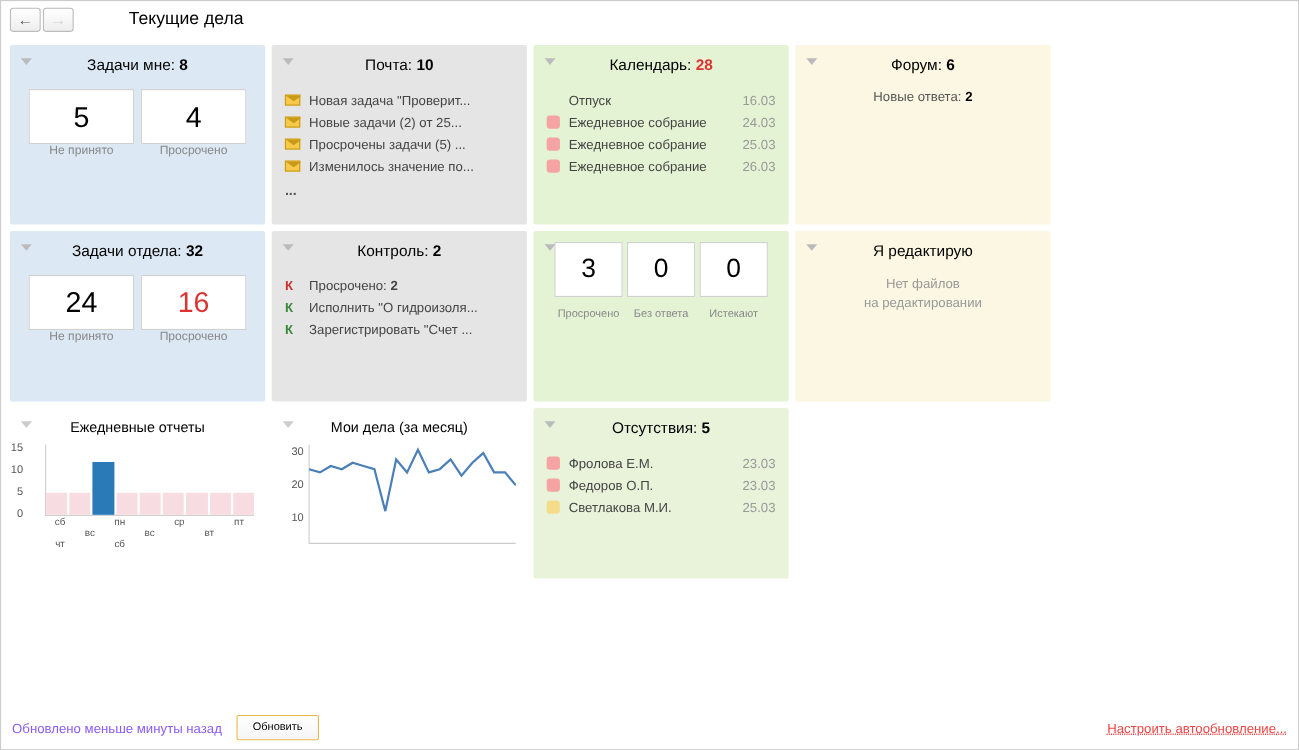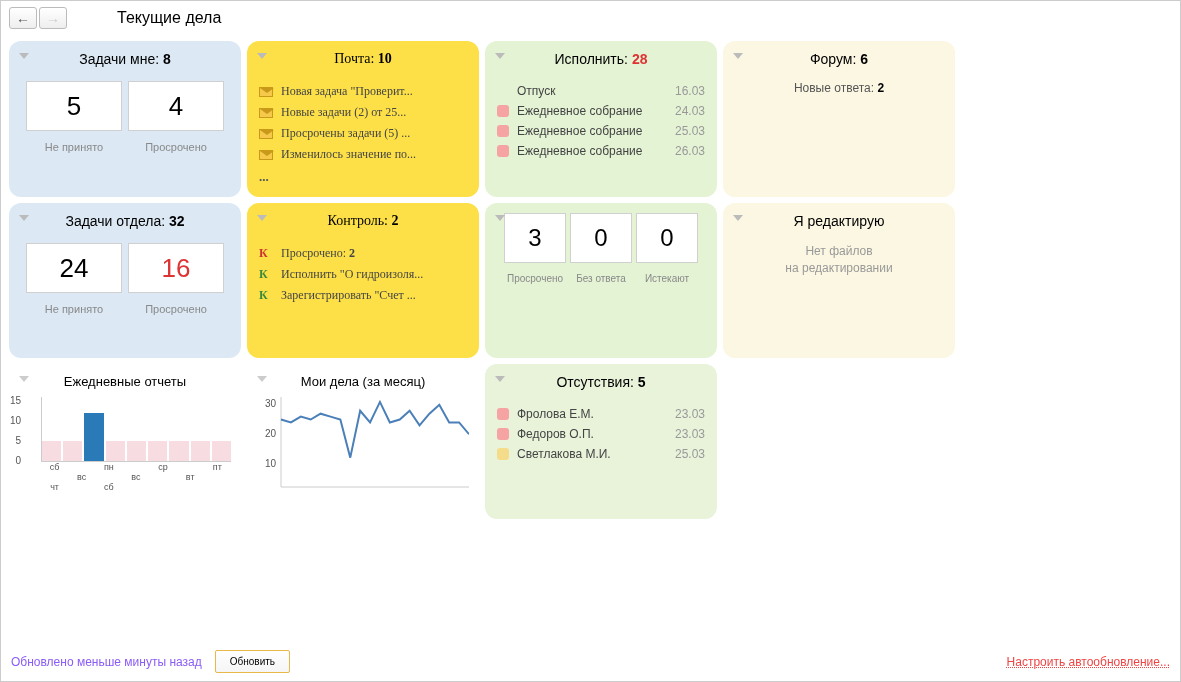"Задачи мне: 8" .card { border-radius: 12px -> 2px; padding: 10px 12px 12px -> 10px 12px 24px }
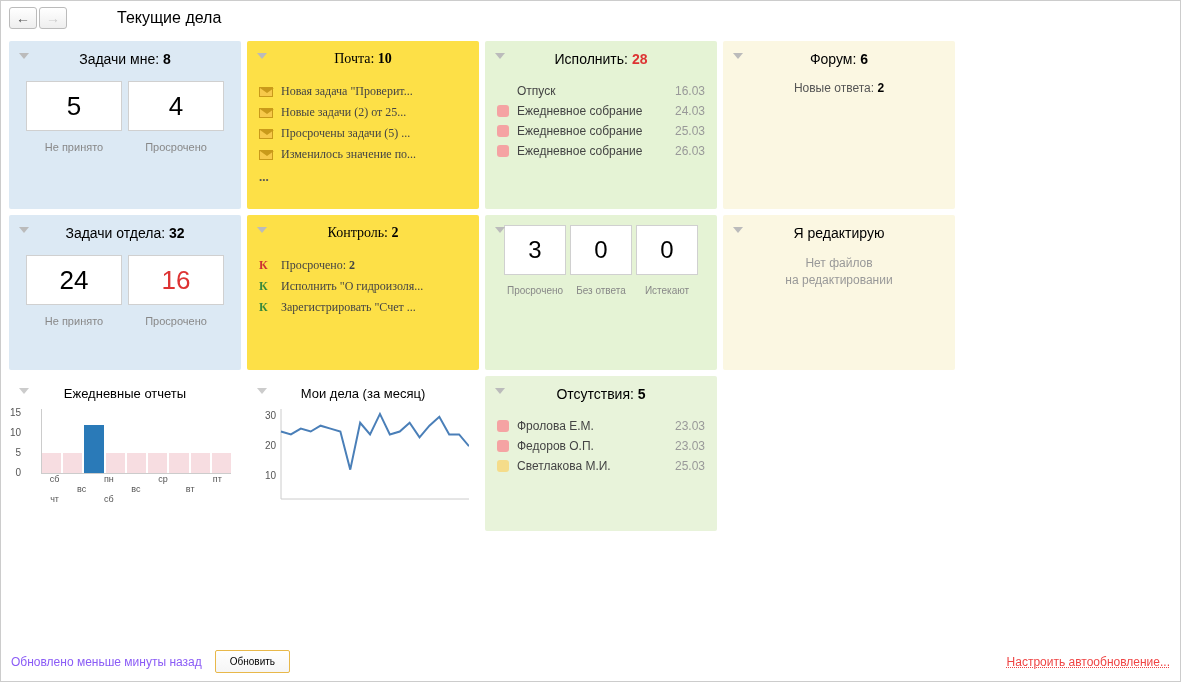"Почта: 10" .card.yellow { background: #fde047 -> #e5e5e5; font-family: Liberation Serif, serif -> none }
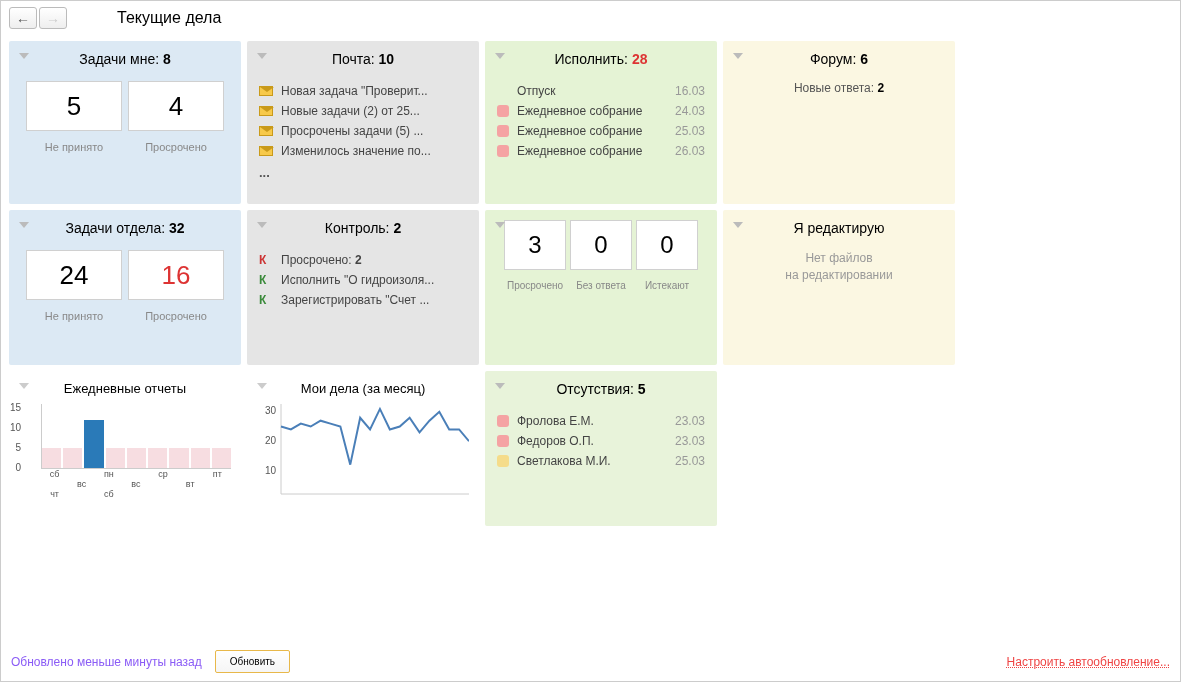"Исполнить:" span { text: Исполнить -> Календарь }
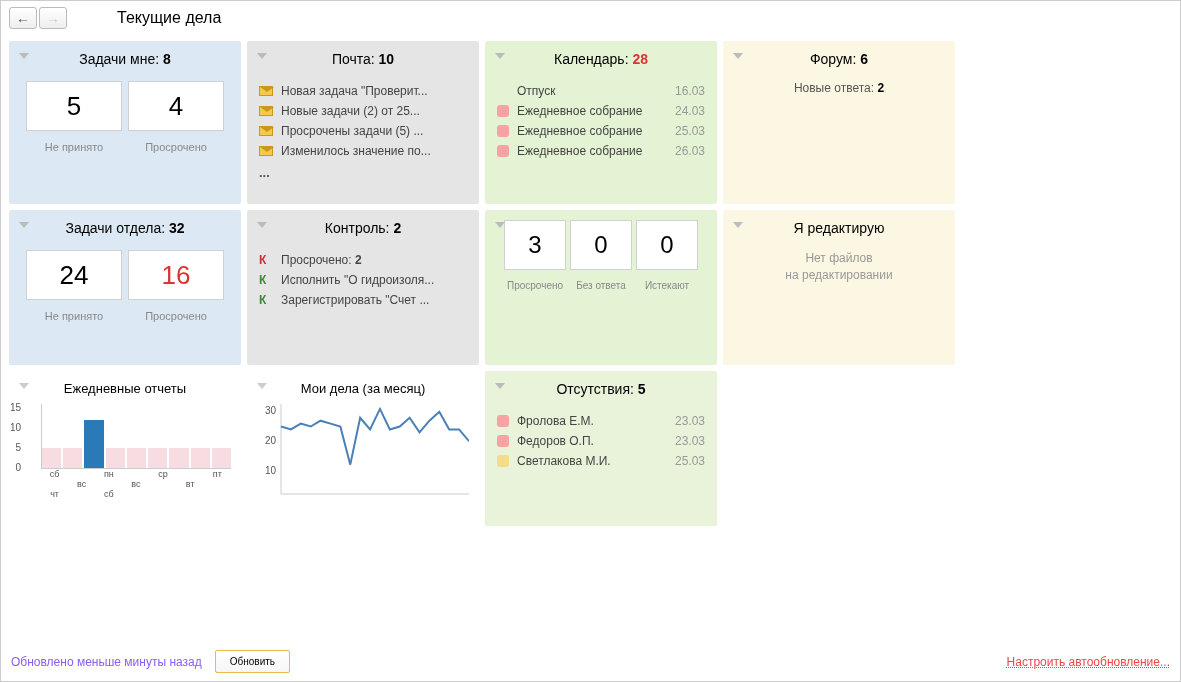"Не принято" .stat-labels { margin-top: 10px -> none }
